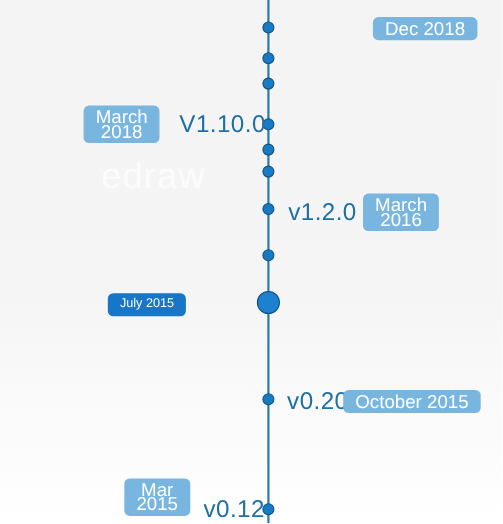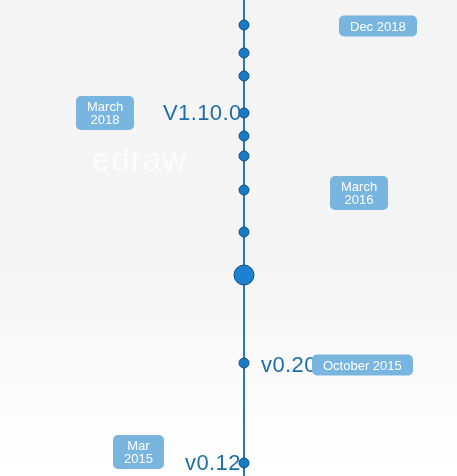"Dec 2018" .date-badge { font-size: 13px -> 17px }
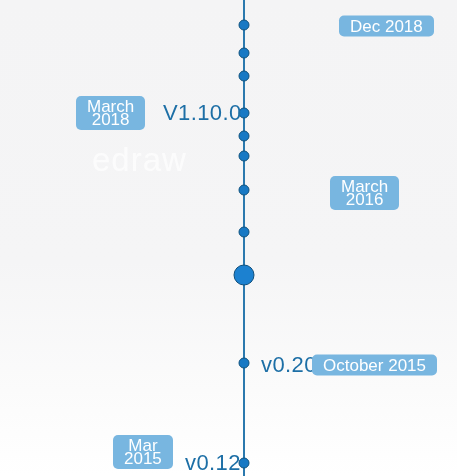"v1.2.0" div.version-label { html: none -> <div>v1.2.0</div> }
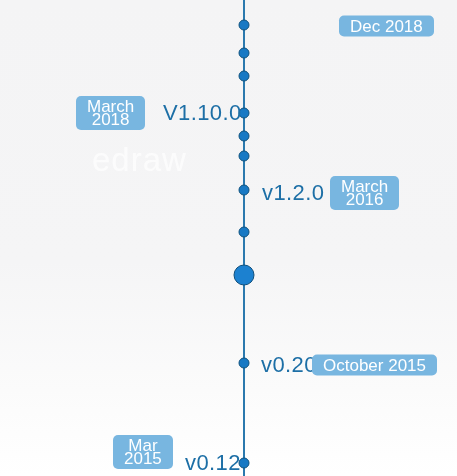"July 2015" div.date-badge { html: none -> <div>July 2015</div> }
